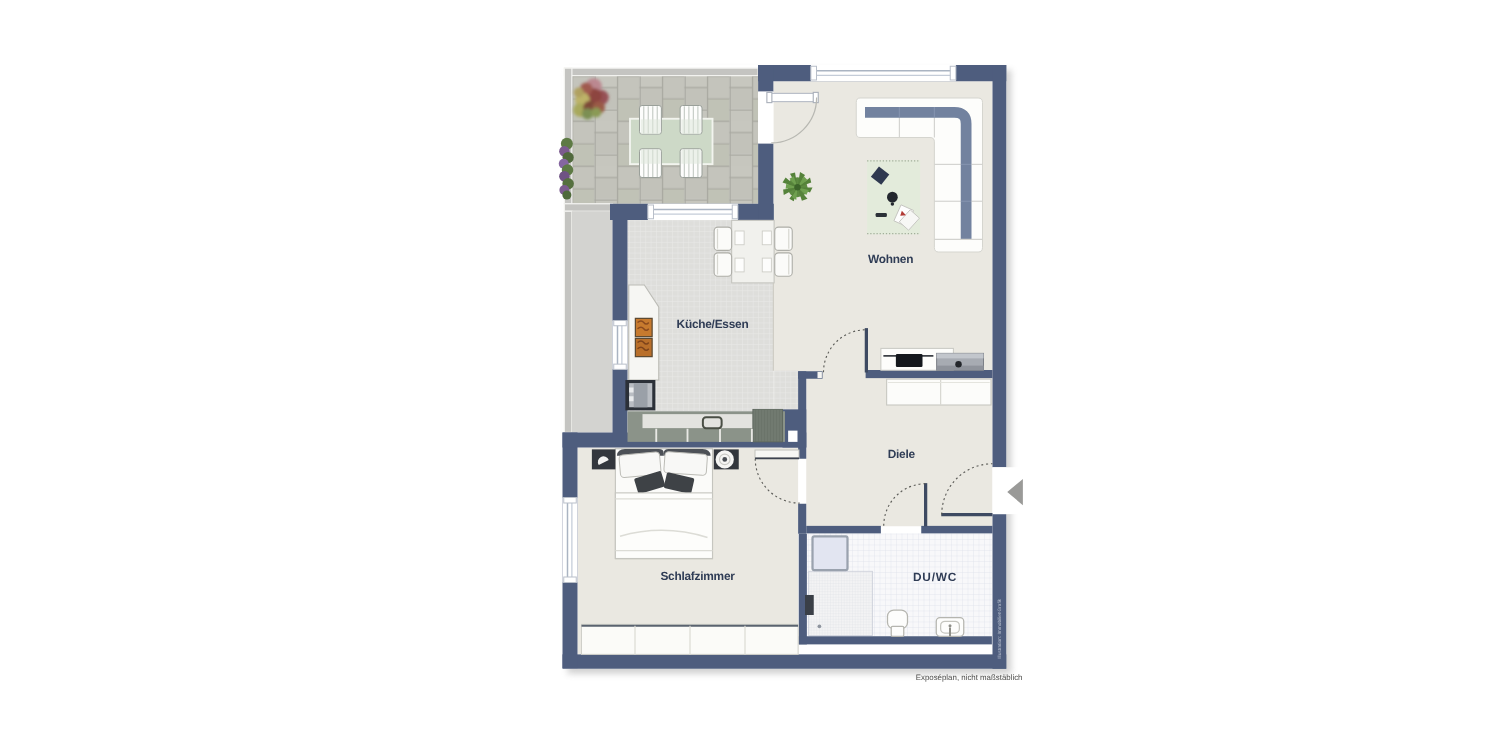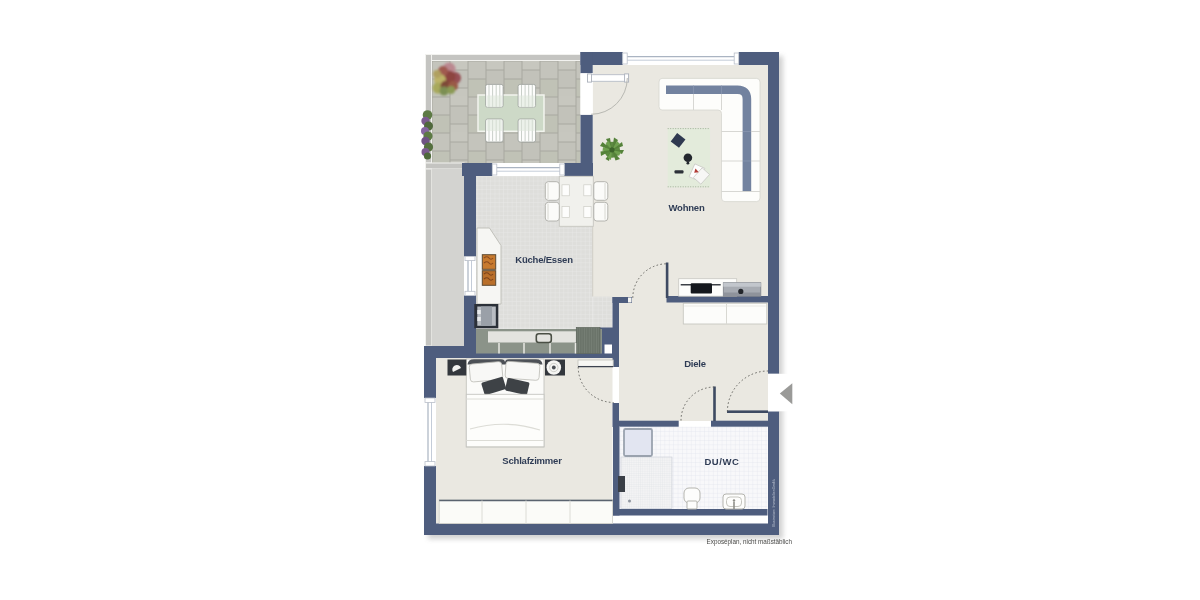"Wohnen" .page { padding-left: none -> 26px }
